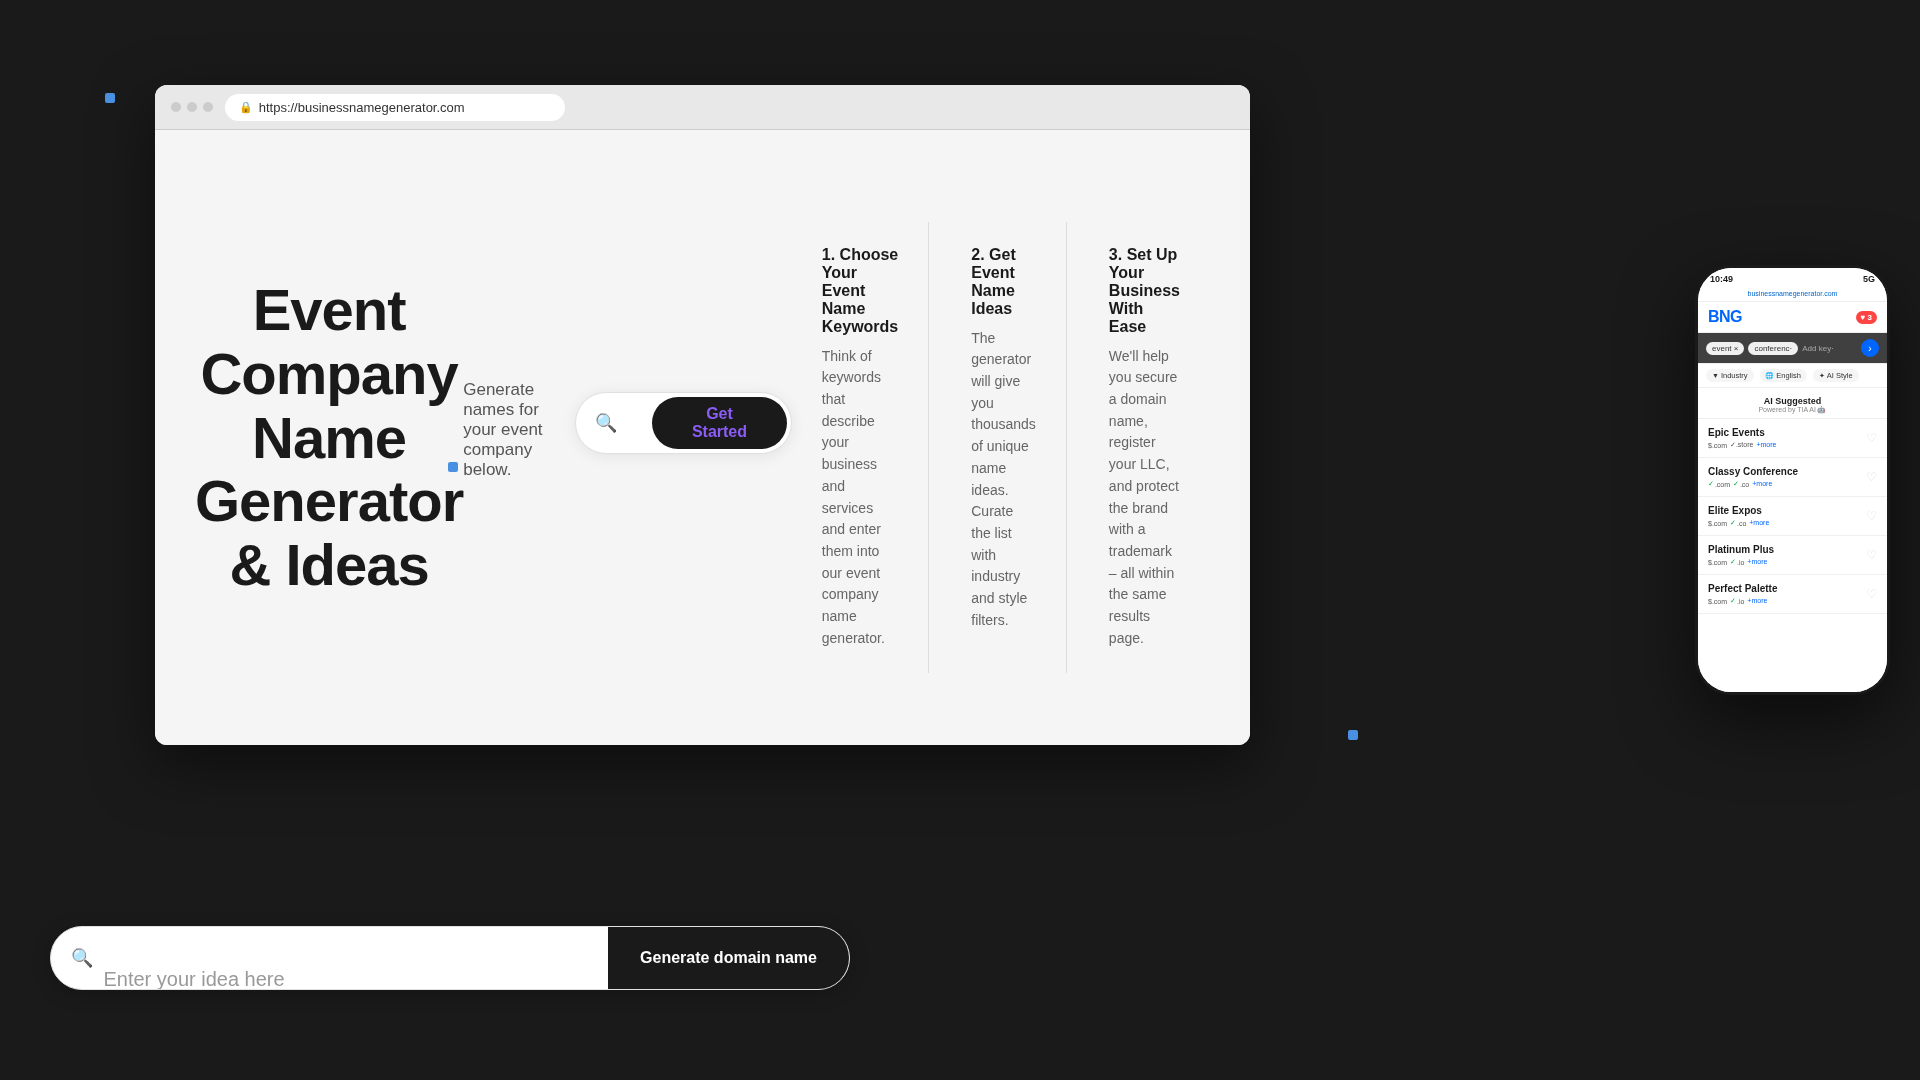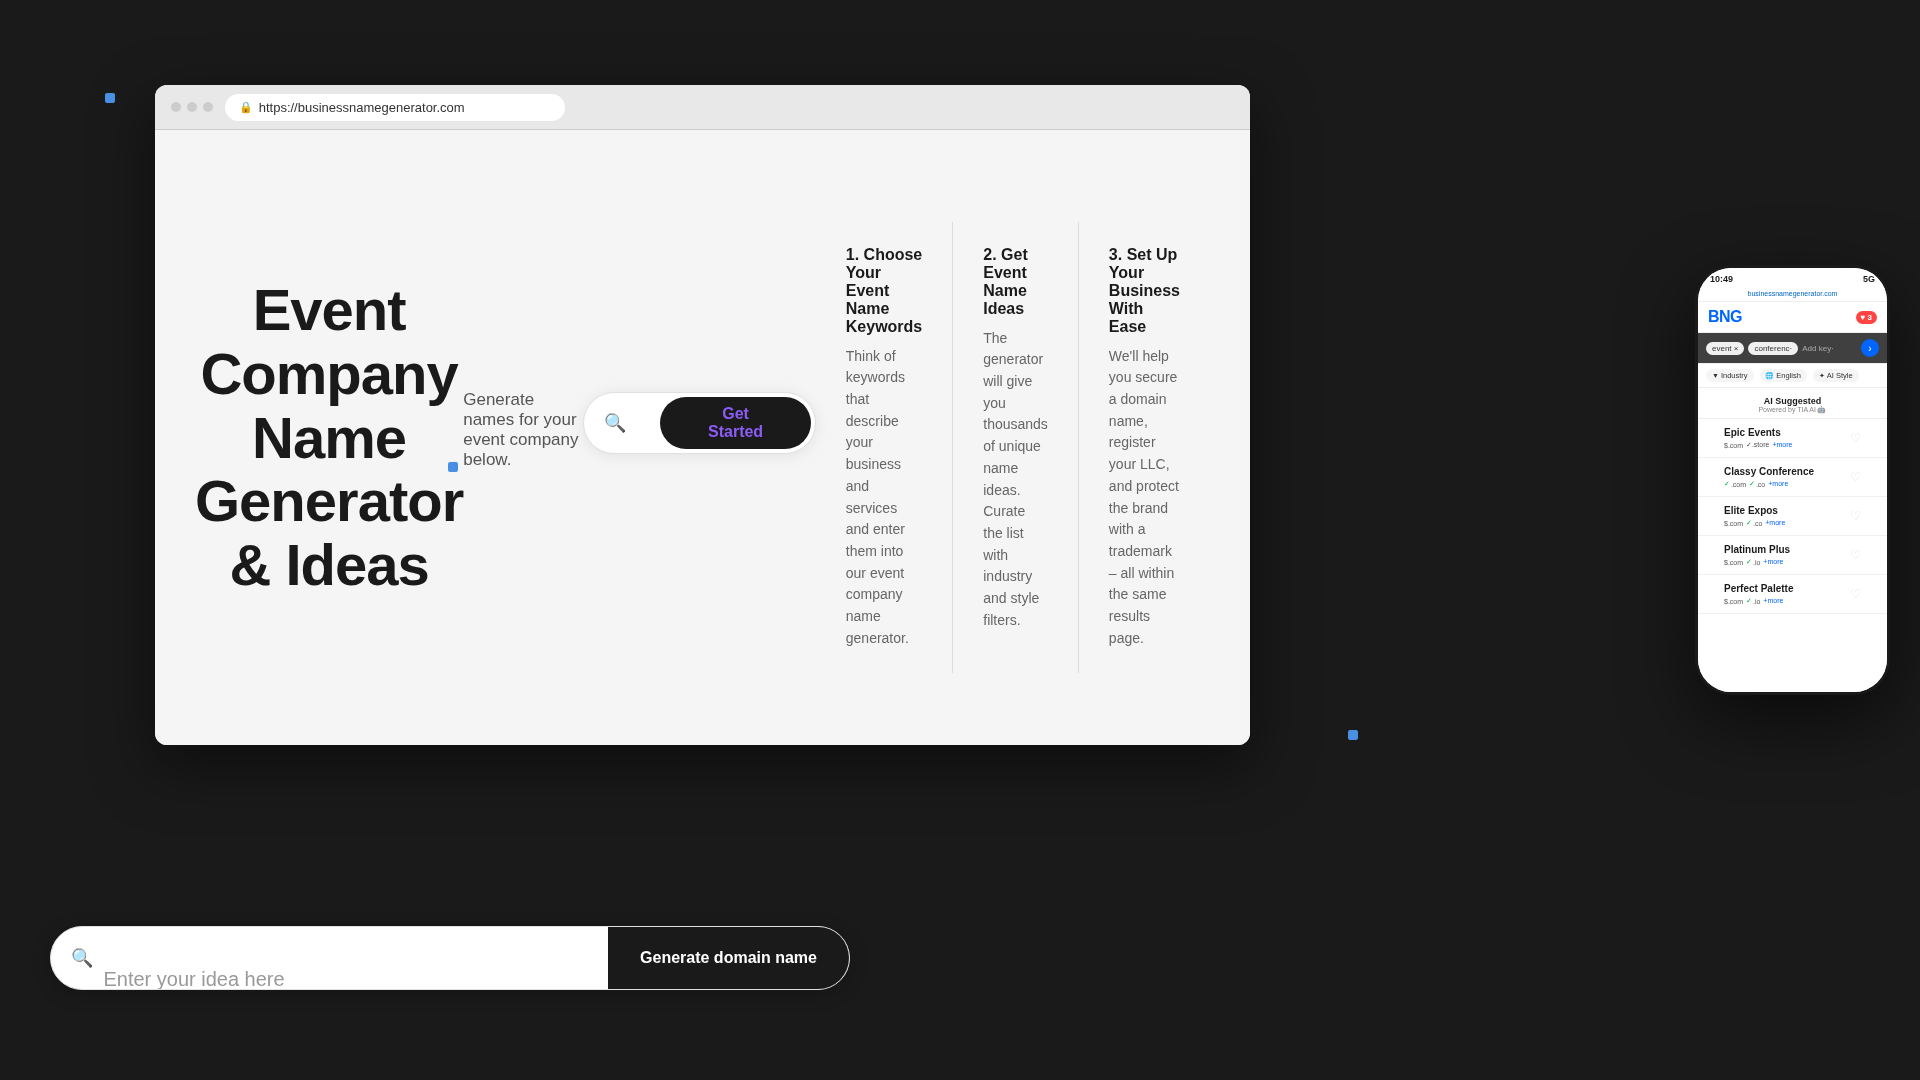"1. Choose Your Event Name" .steps-container { gap: 0 -> 12px }
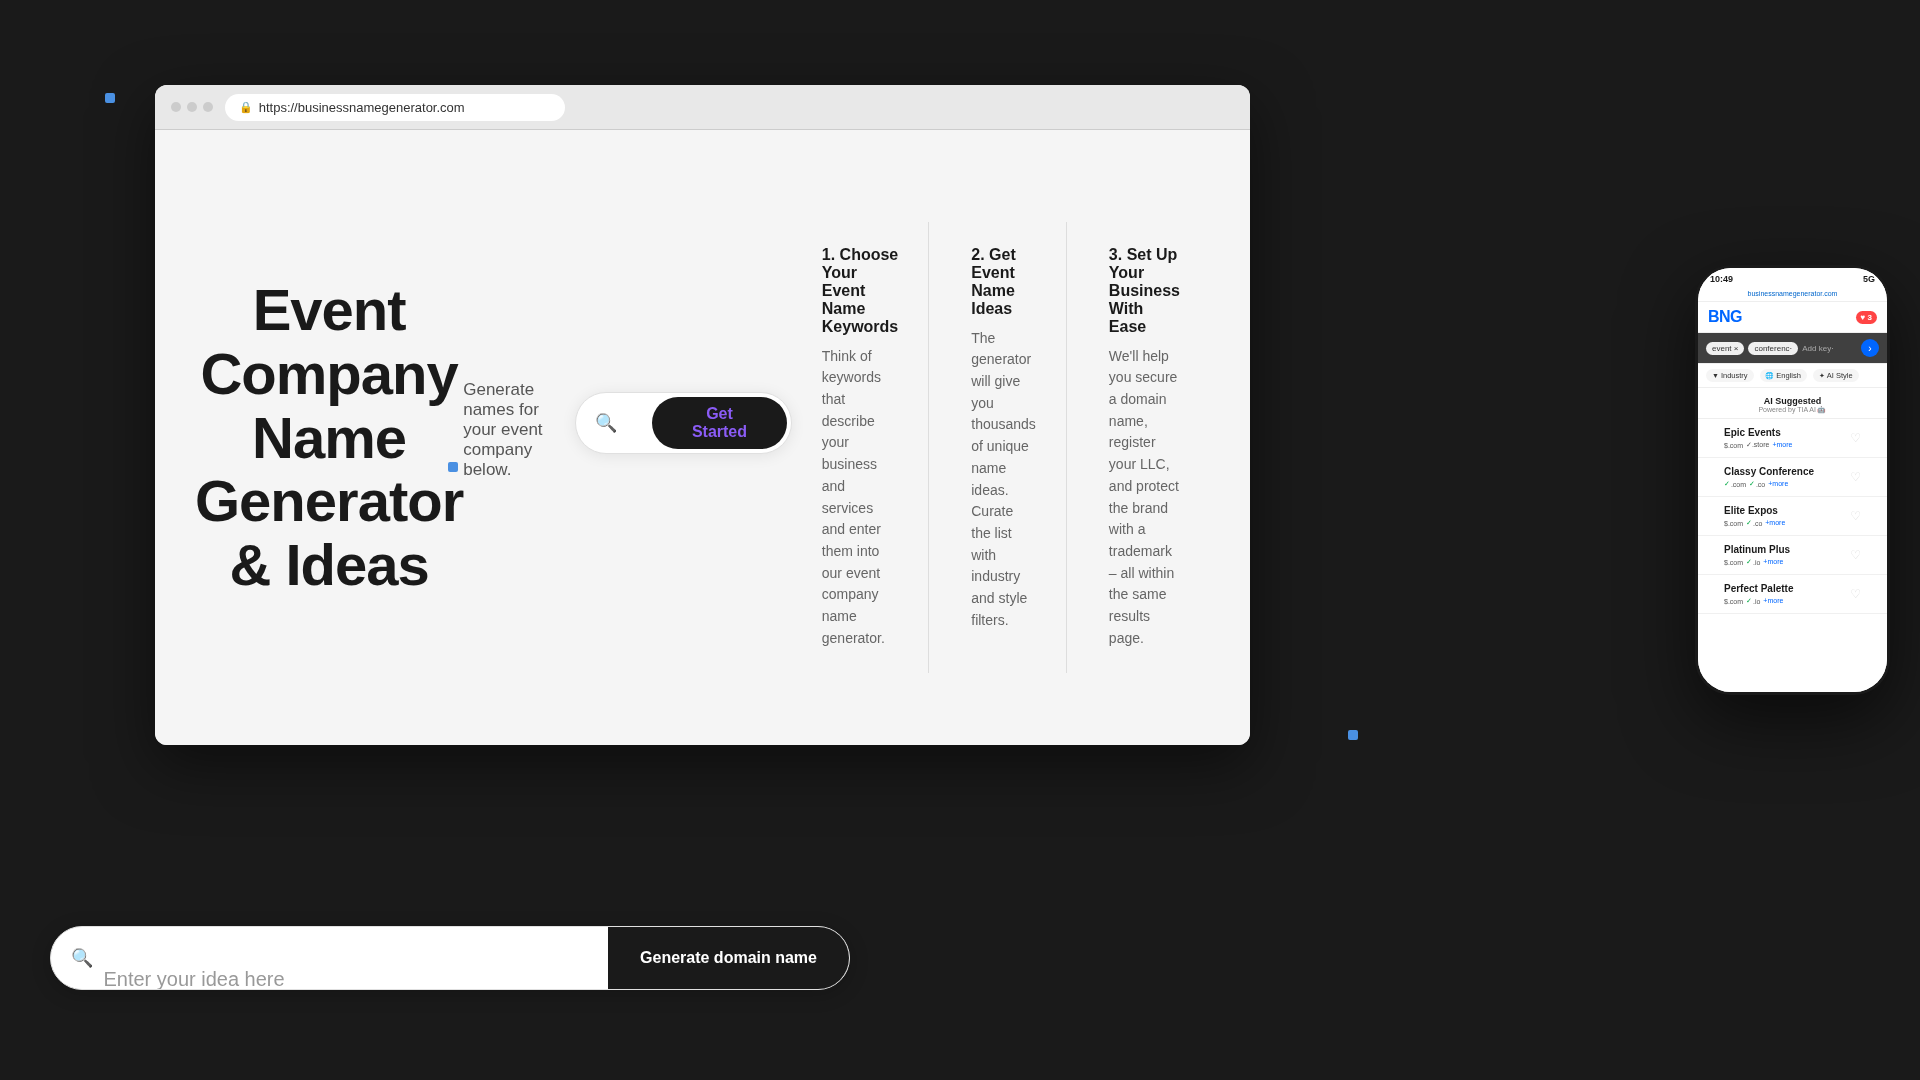"Epic Events" .result-item { padding: 8px 26px -> 8px 10px }
